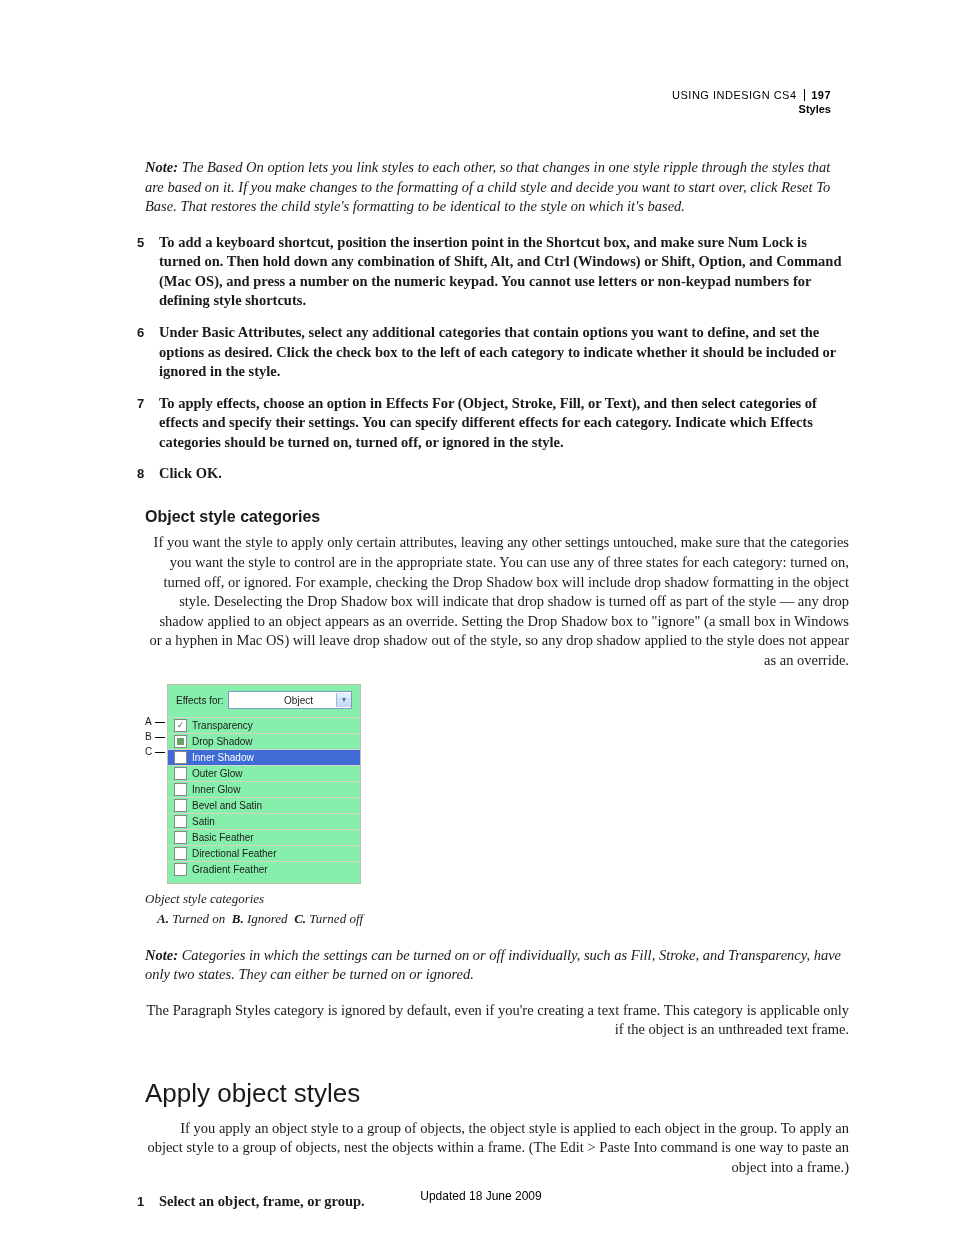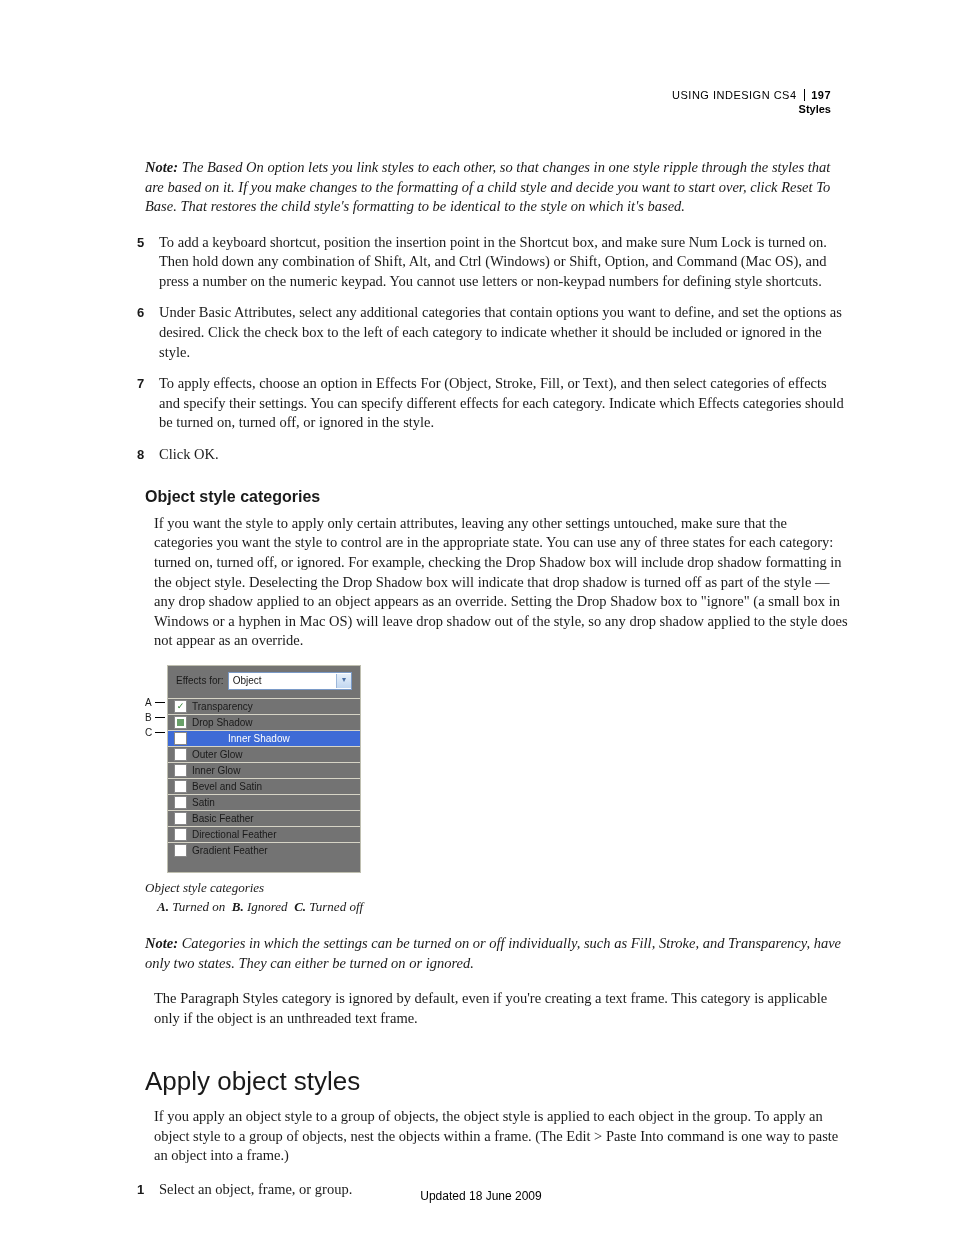"To add a keyboard shortcut," ol.steps > li .body { font-weight: none -> bold }
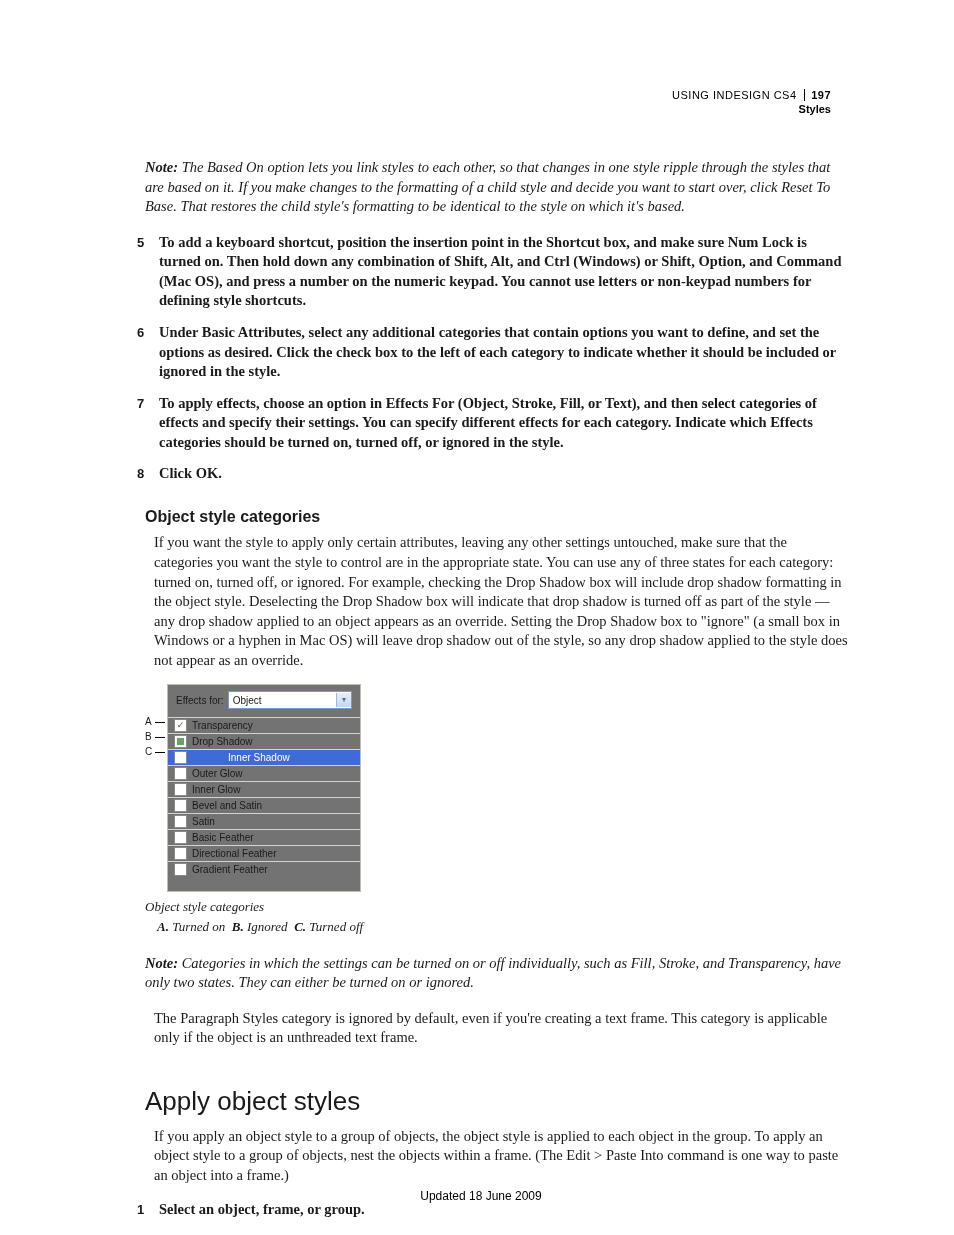"If you want the style" p.body { margin: 0 0 14px 9px -> 0 0 14px 0; text-align: none -> right }
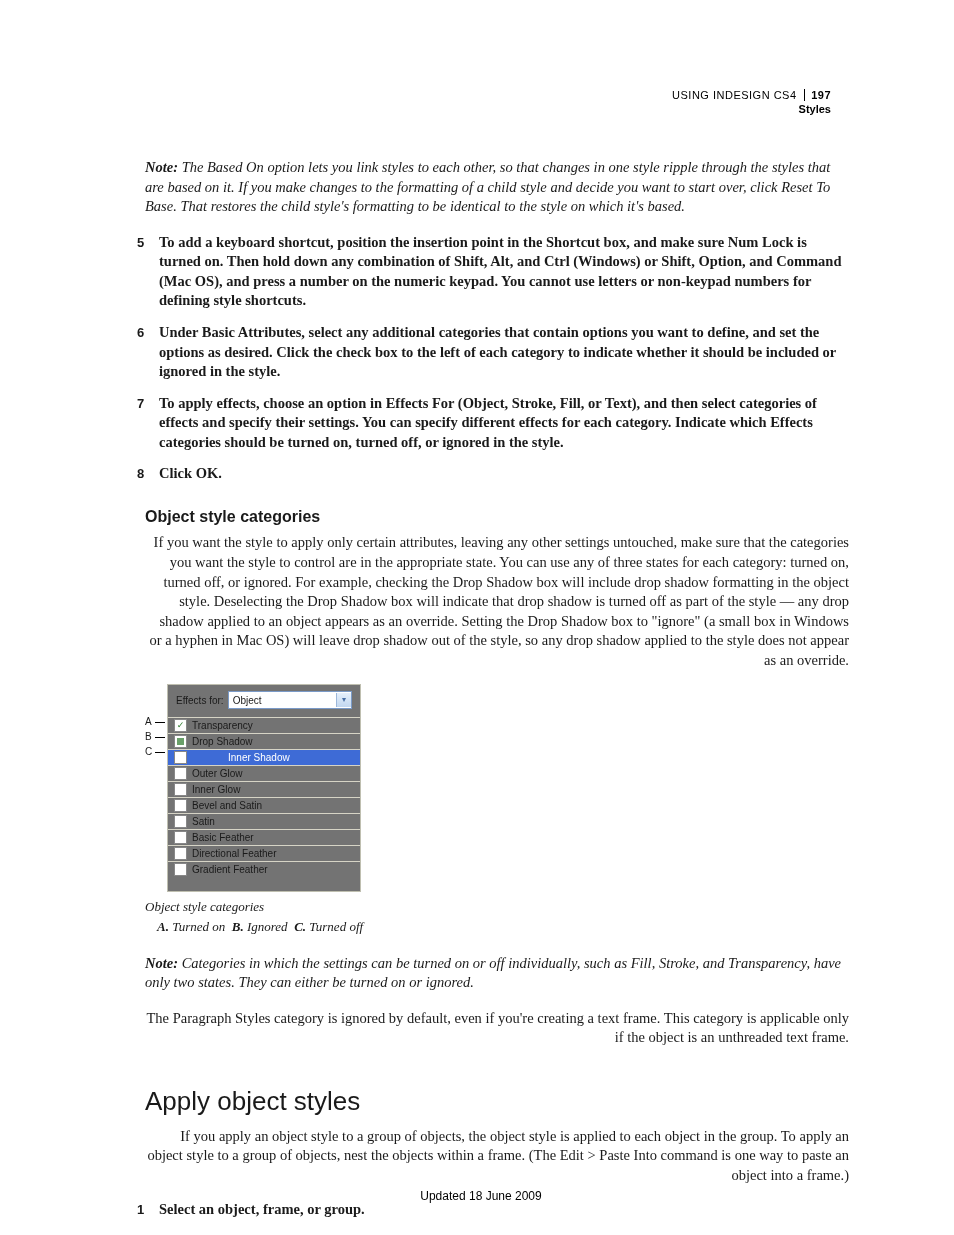"Effects for:" .panel { background: #737373 -> #86efac; padding-bottom: 14px -> 6px }
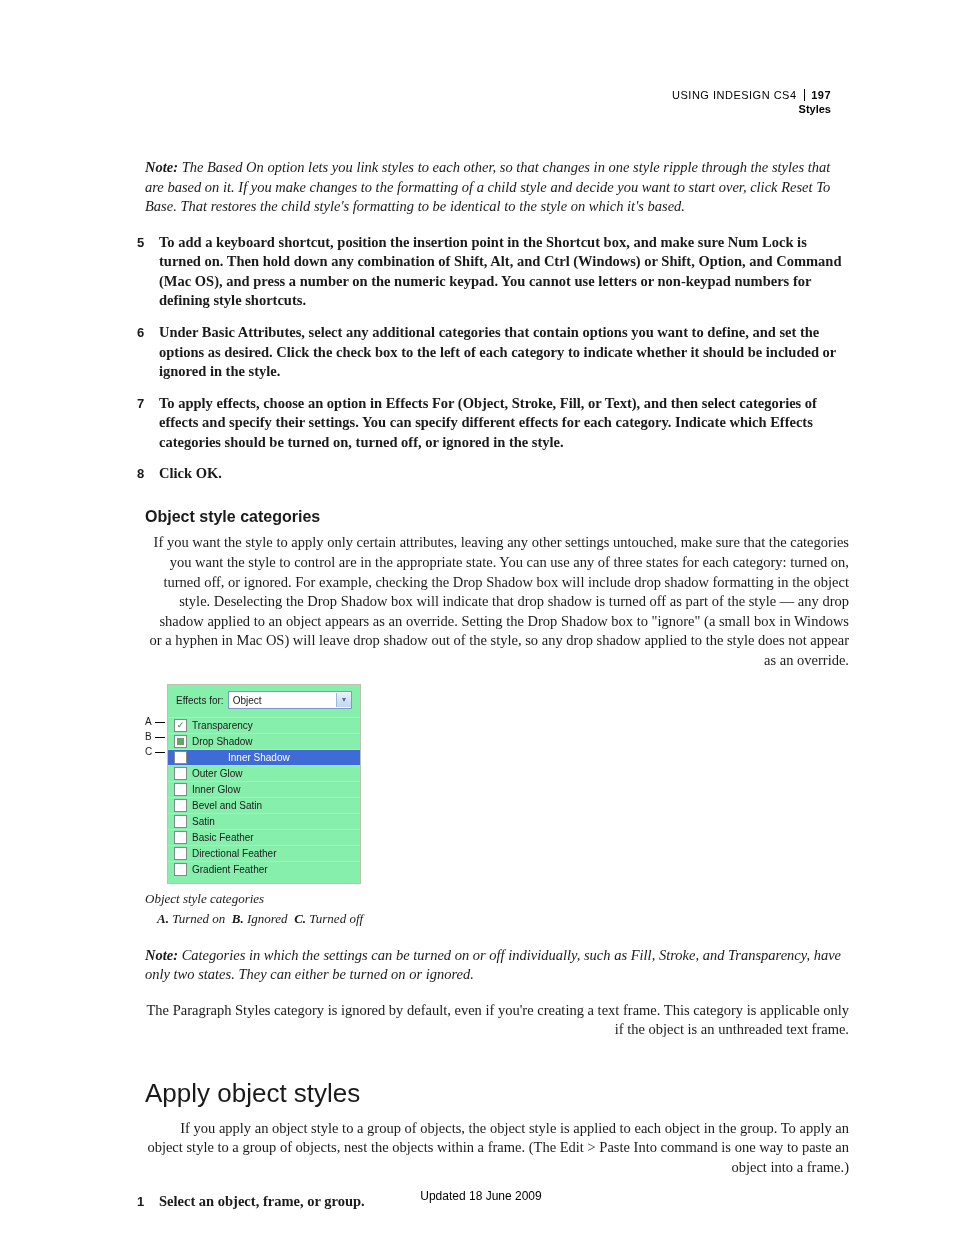"Object" .panel-header .combo { justify-content: space-between -> flex-end }
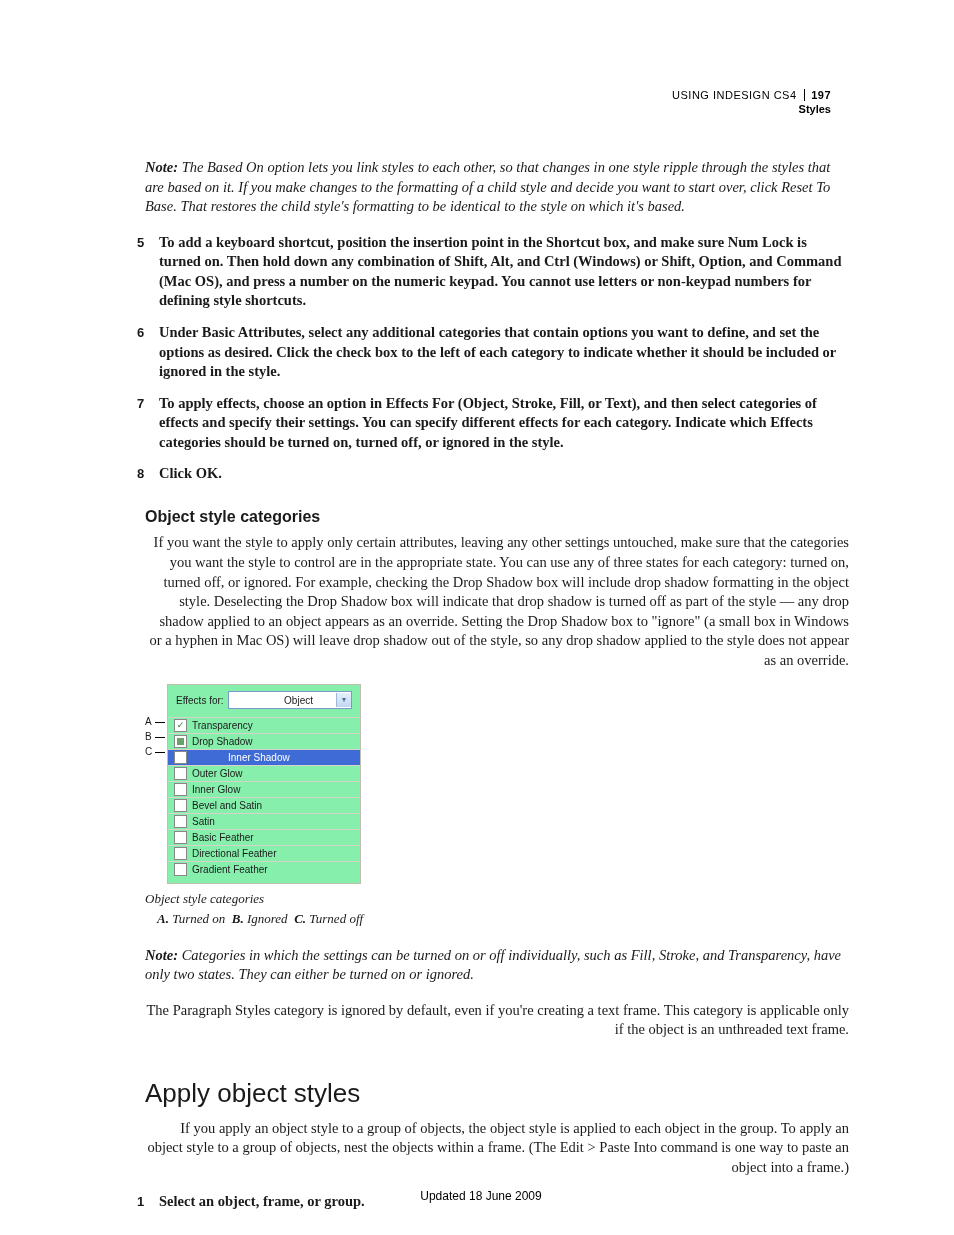"Inner Shadow" .panel-row.selected { gap: 36px -> none }
